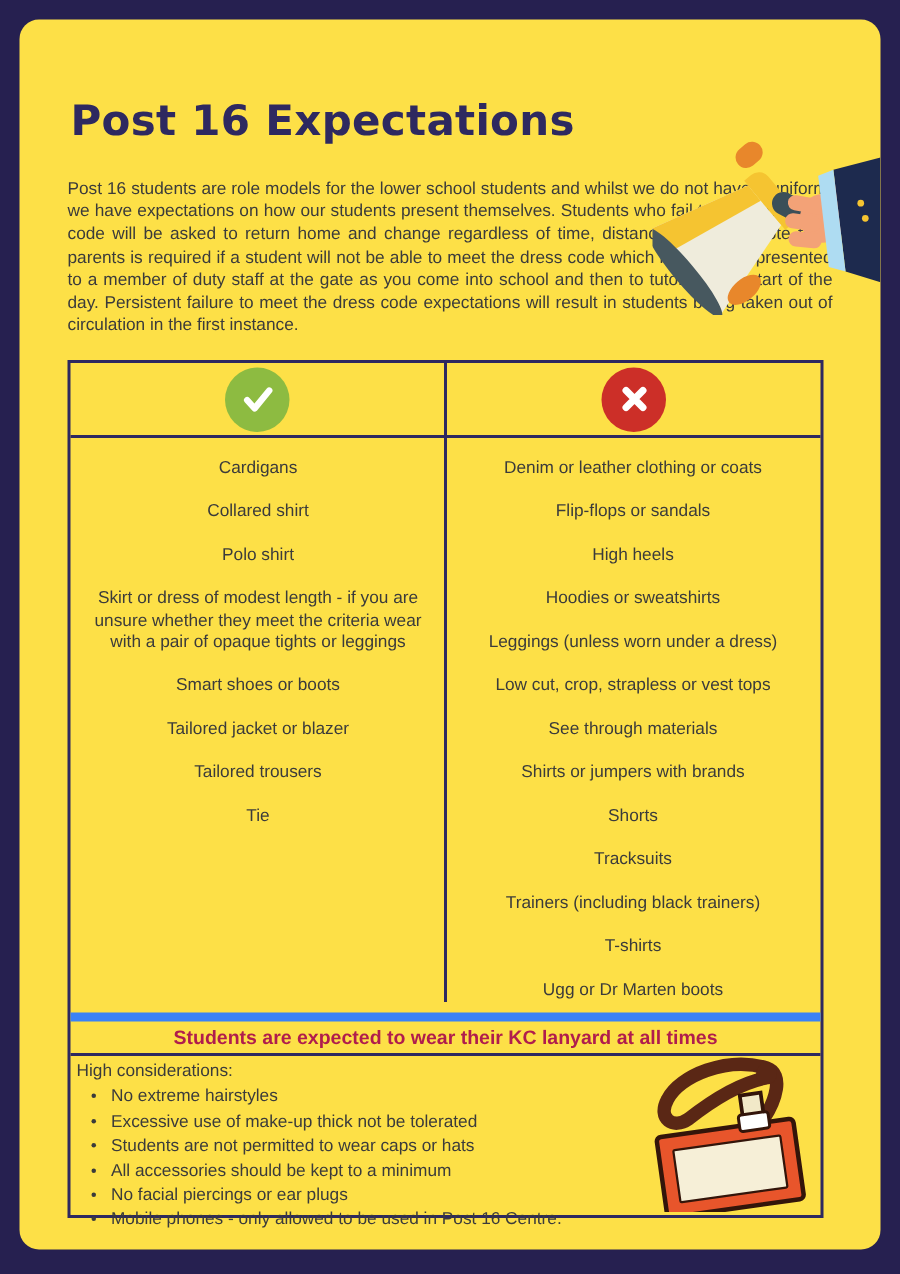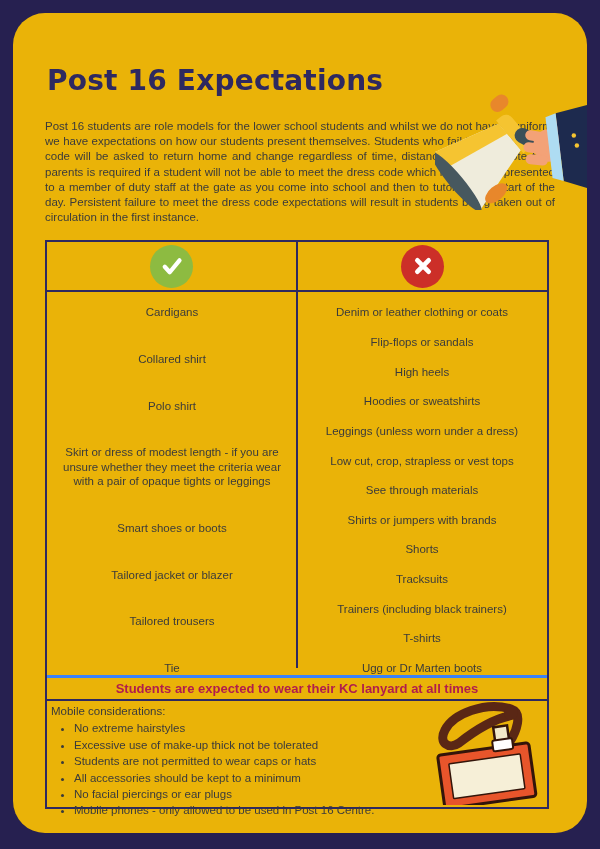"Post 16 Expectations" .card { background: #eab308 -> #fde047; border-radius: 32px -> 13px }
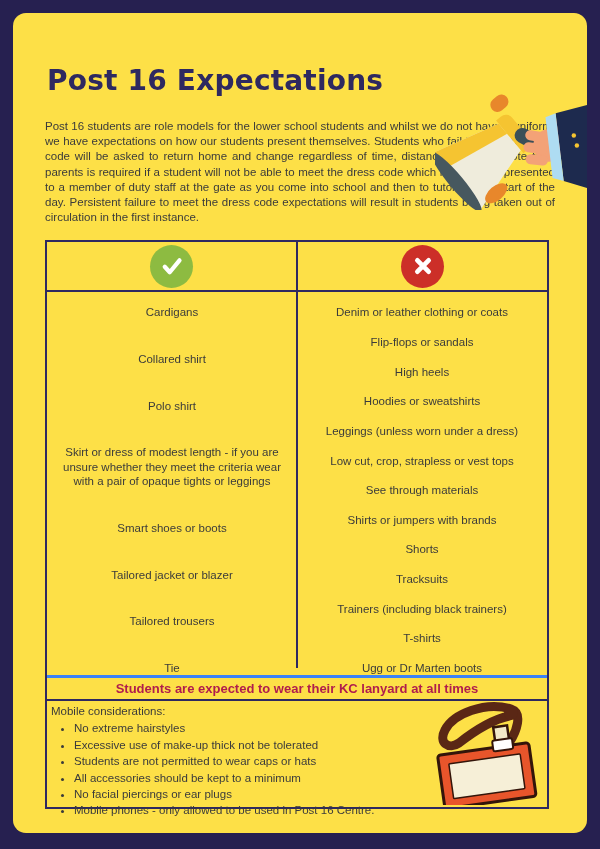"Cardigans" .dc-col { justify-content: space-between -> none }
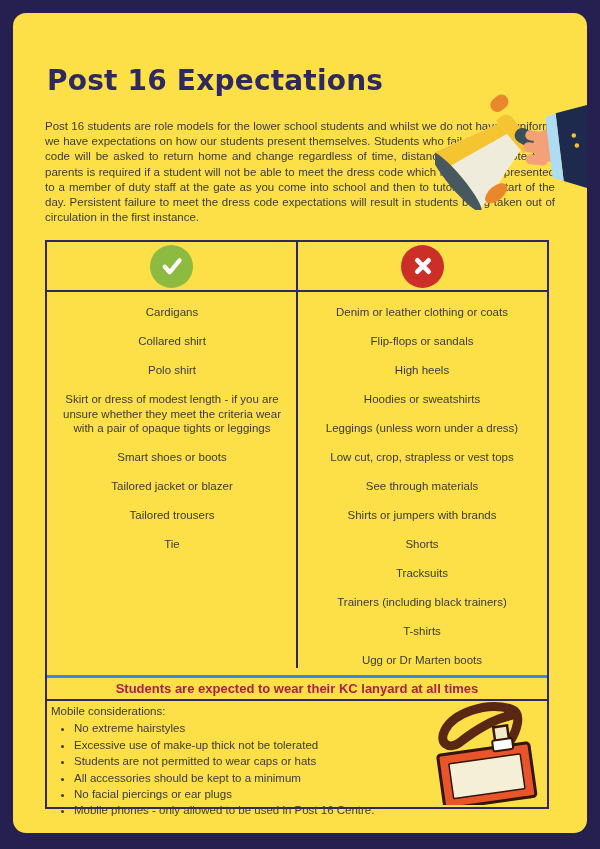"Students are expected to wear" .lanyard-banner { border-top: 3px solid #3b82f6 -> 6px solid #3b82f6 }
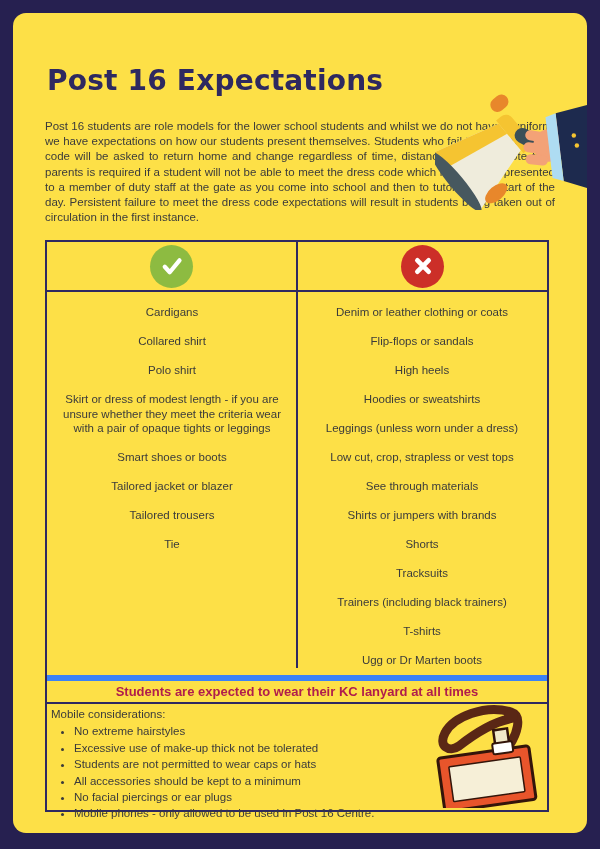"Mobile considerations:" div.other-heading { text: Mobile -> High }
